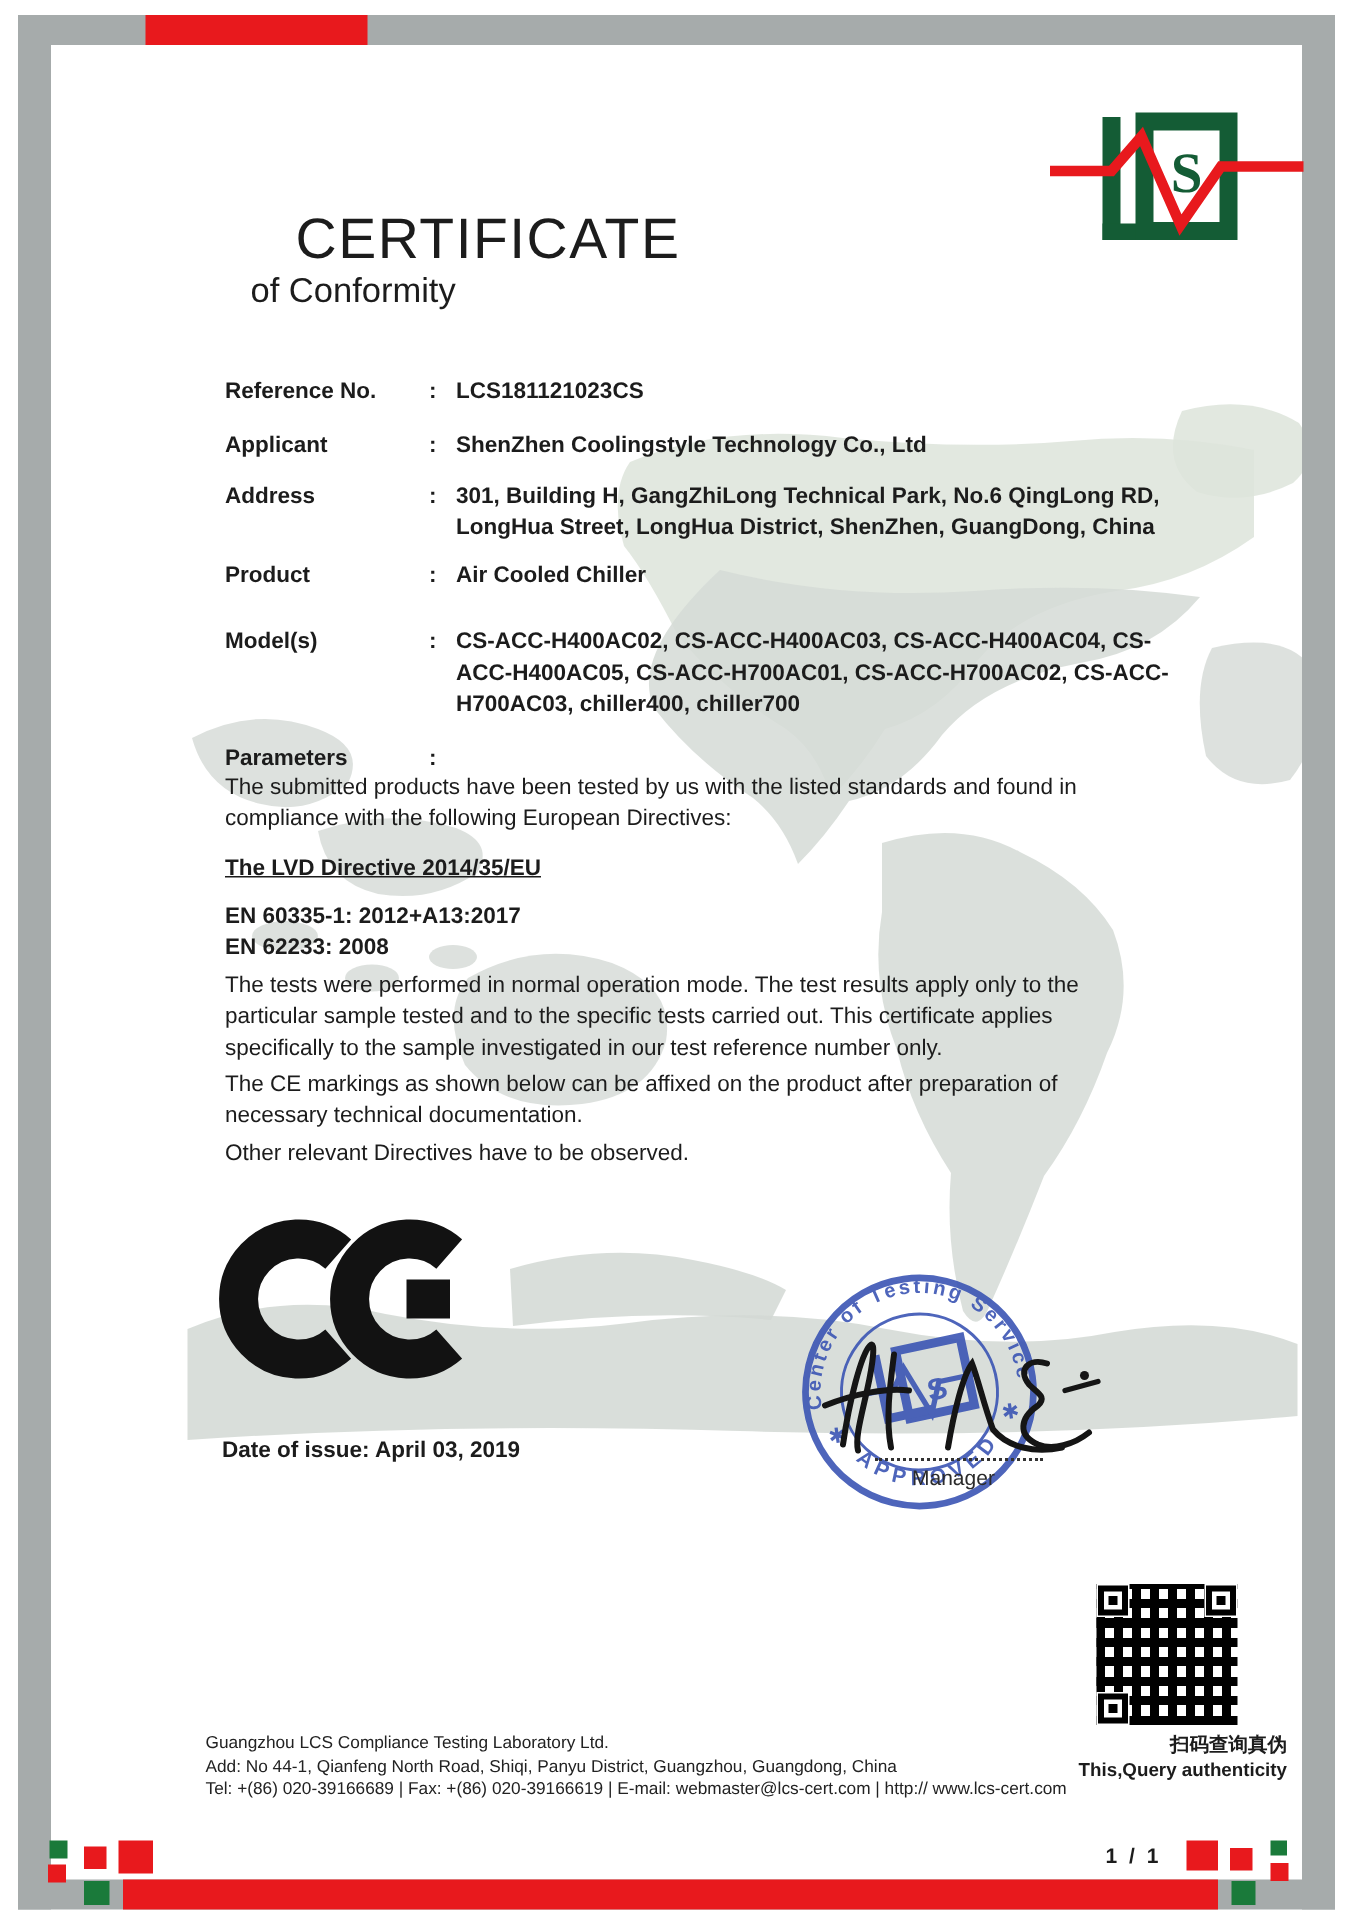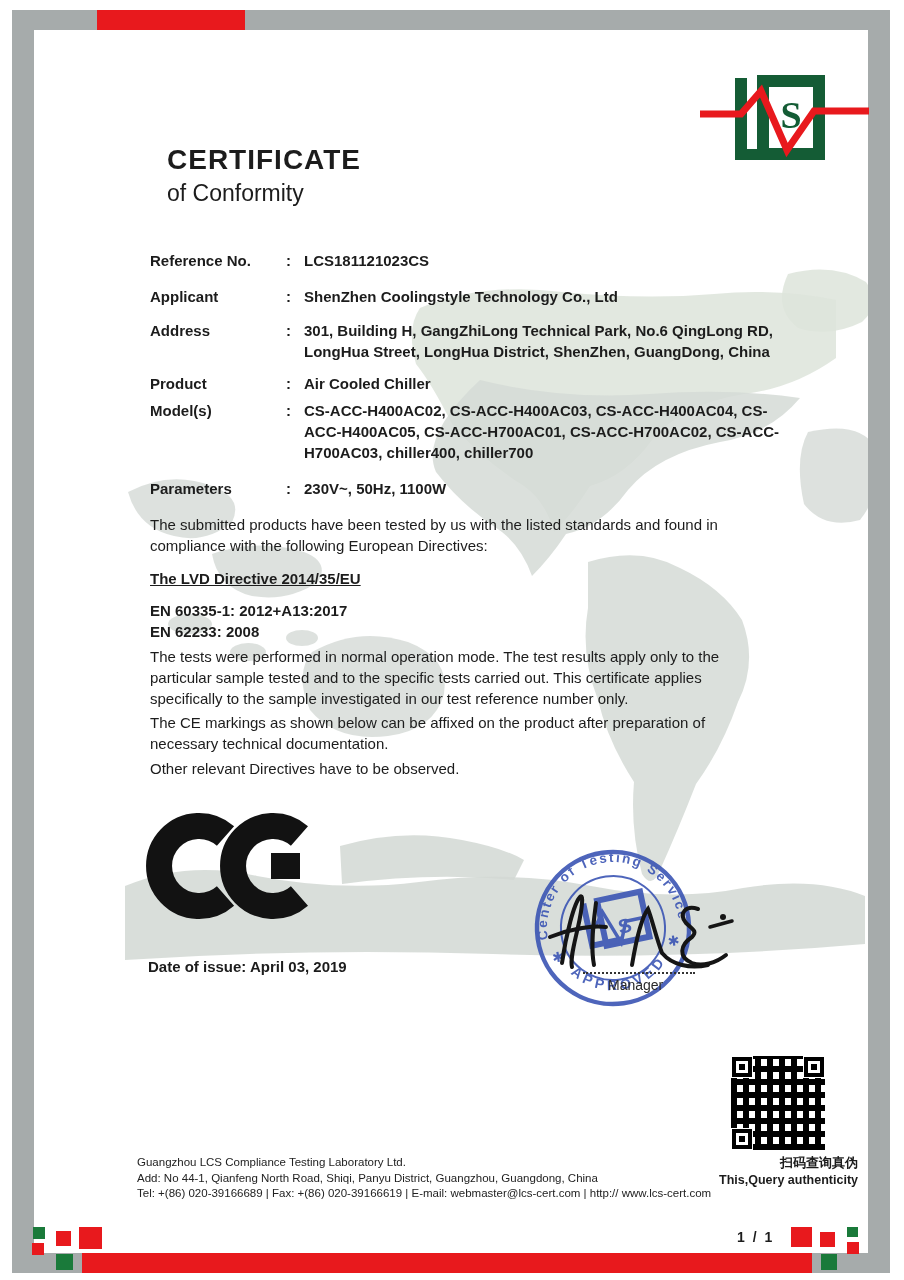"CERTIFICATE" .title { font-size: 28px -> 38px; font-weight: bold -> normal; margin-left: none -> 30px }
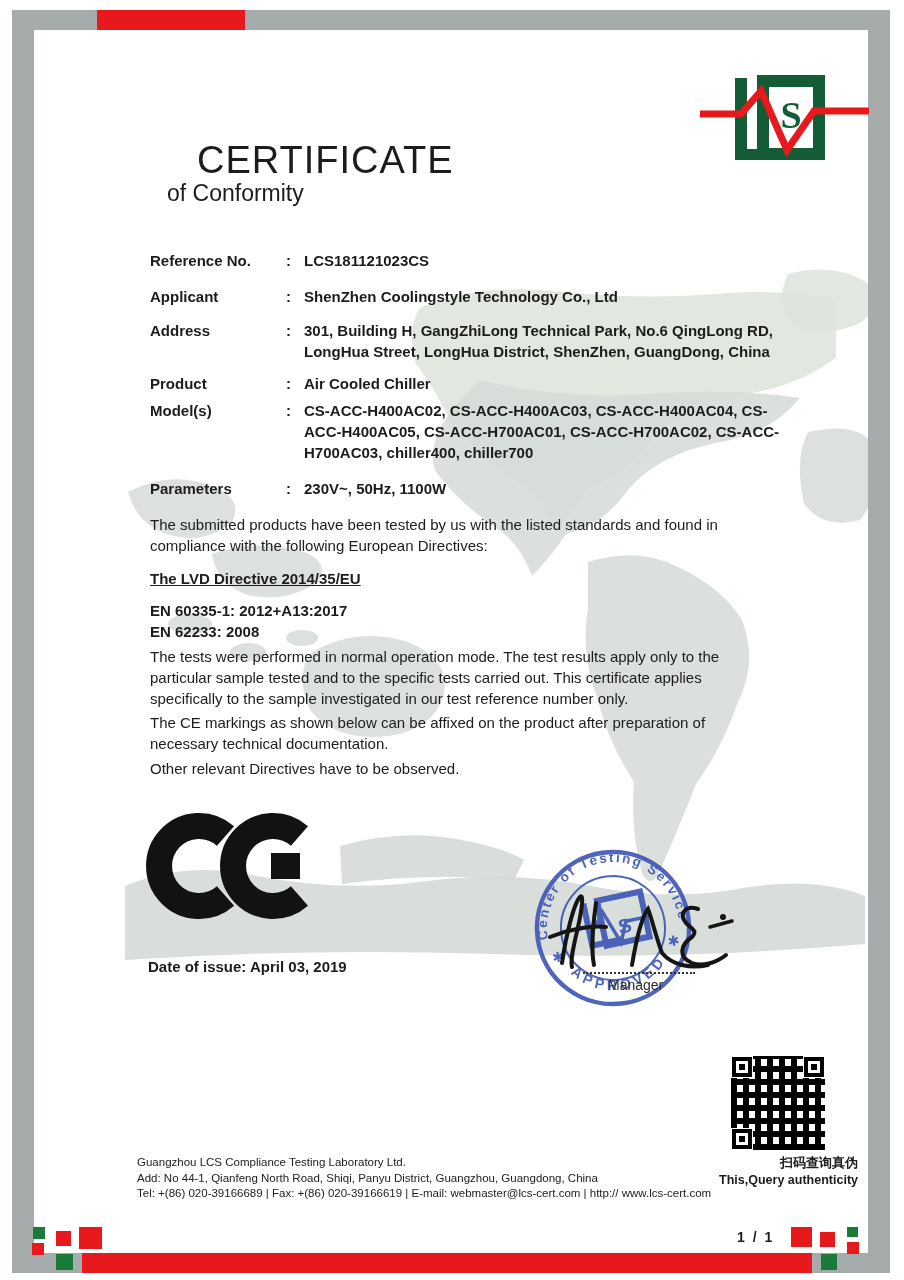"Product" div.frow { margin-bottom: 6px -> 23px }
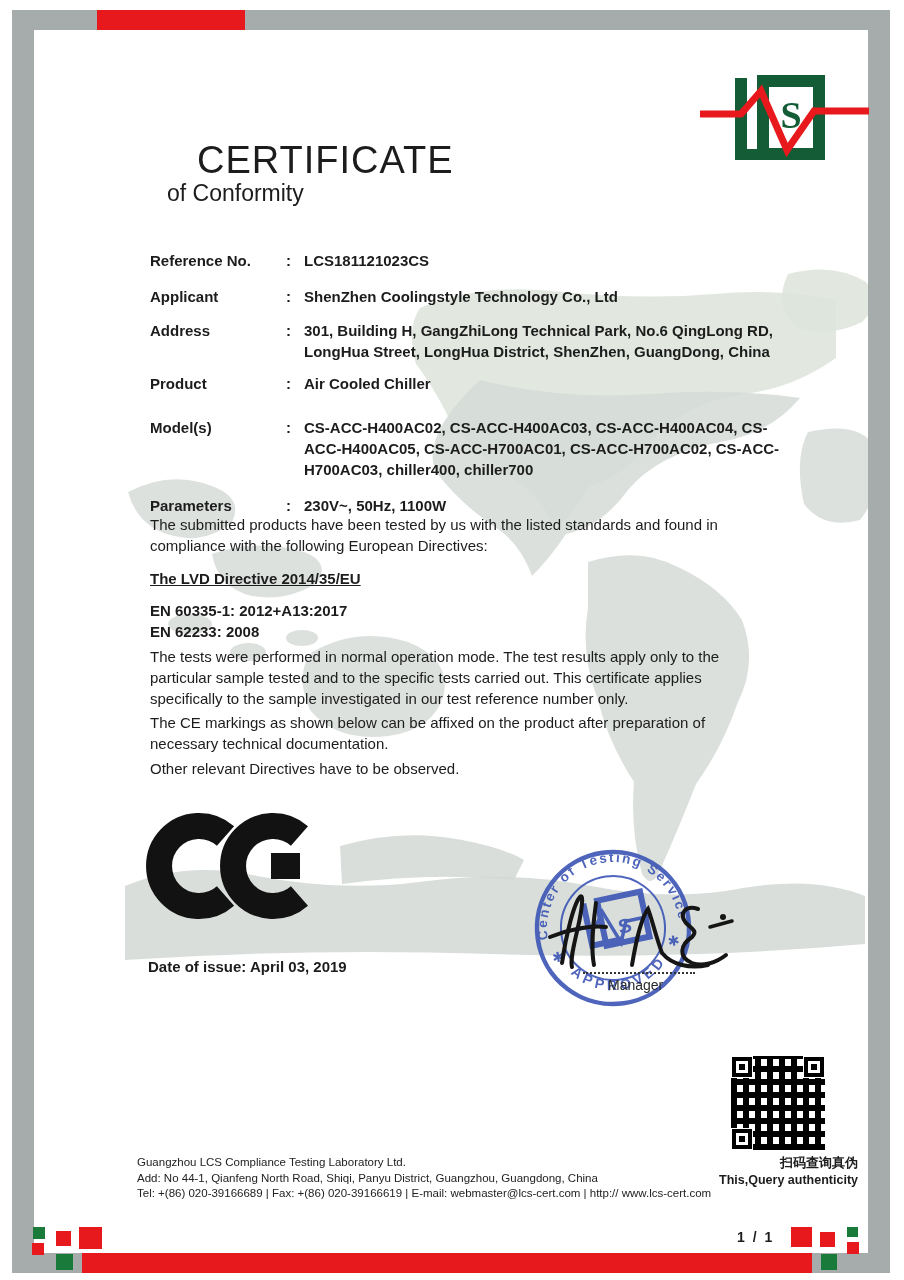"230V~, 50Hz, 1100W" span.fv { html: <span>230V~, 50Hz, 1100W</span> -> none }
